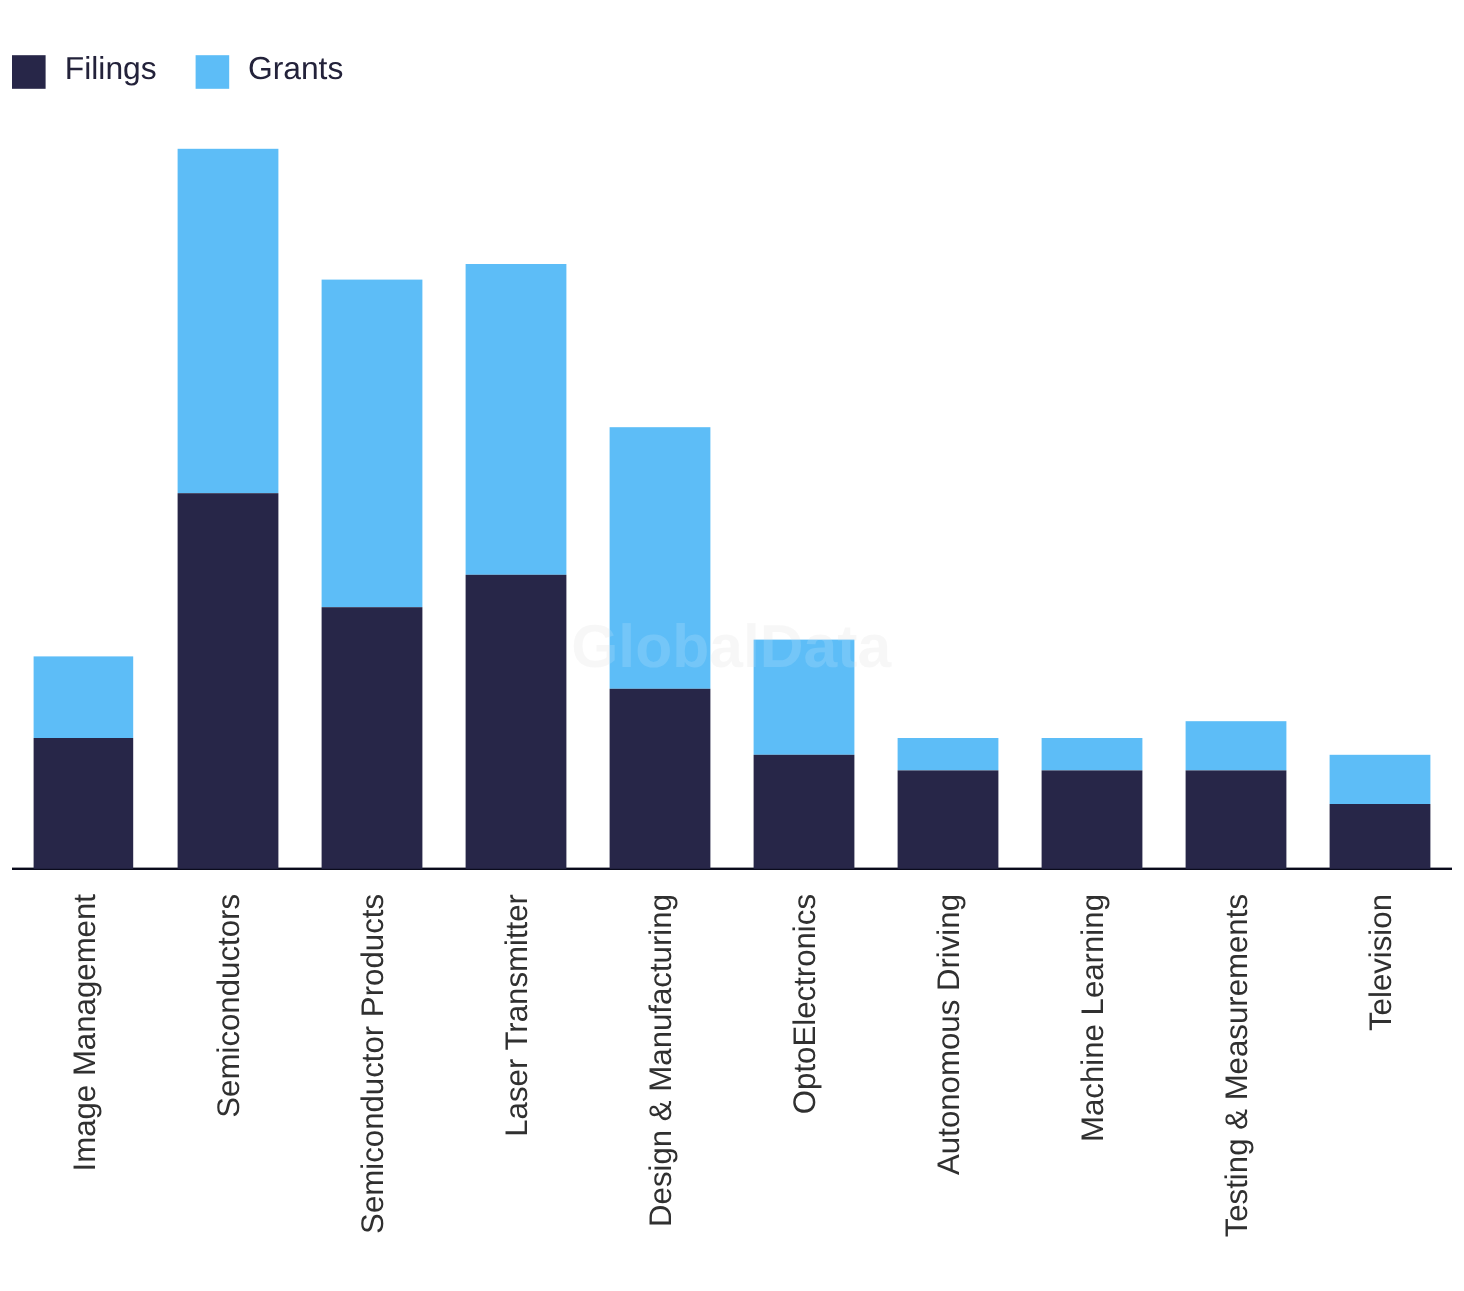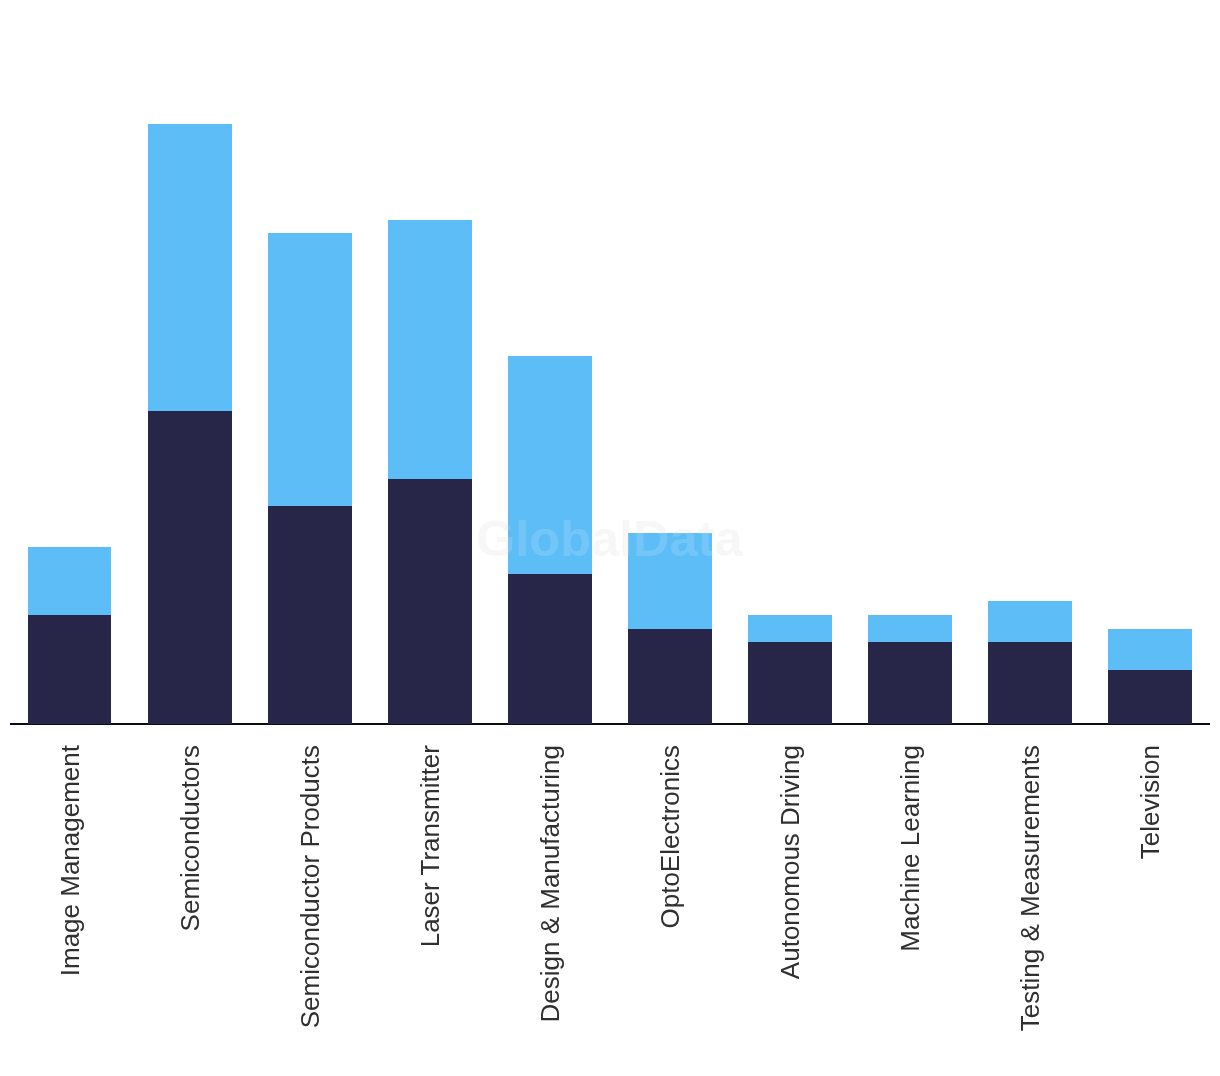"Filings" div { html: none -> <div> <div> <span></span> <span>Filings</span> </div> <div> <span></span> <span>Grants</span> </div> </div> }
